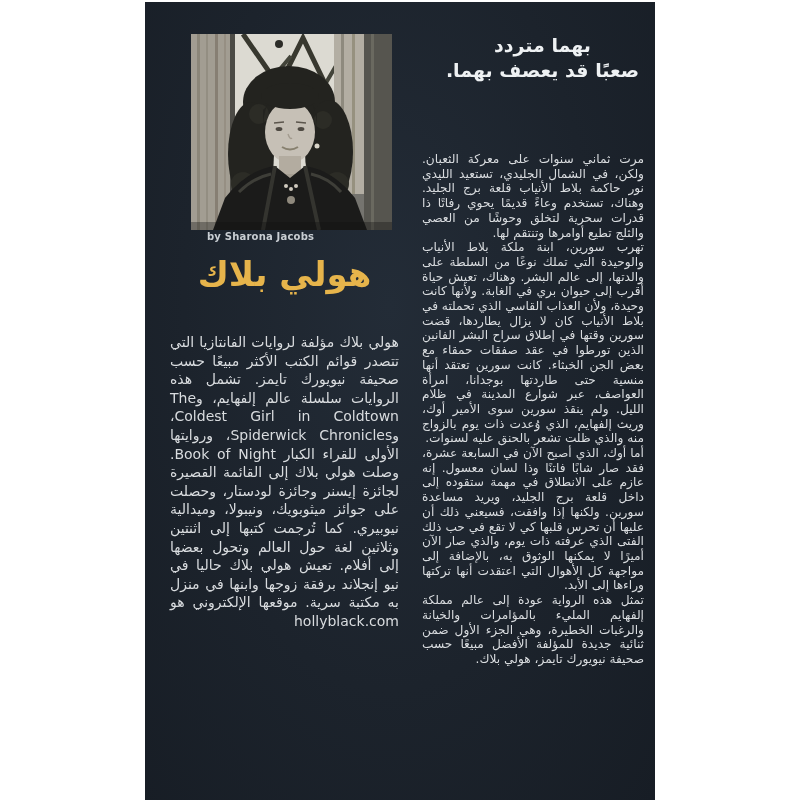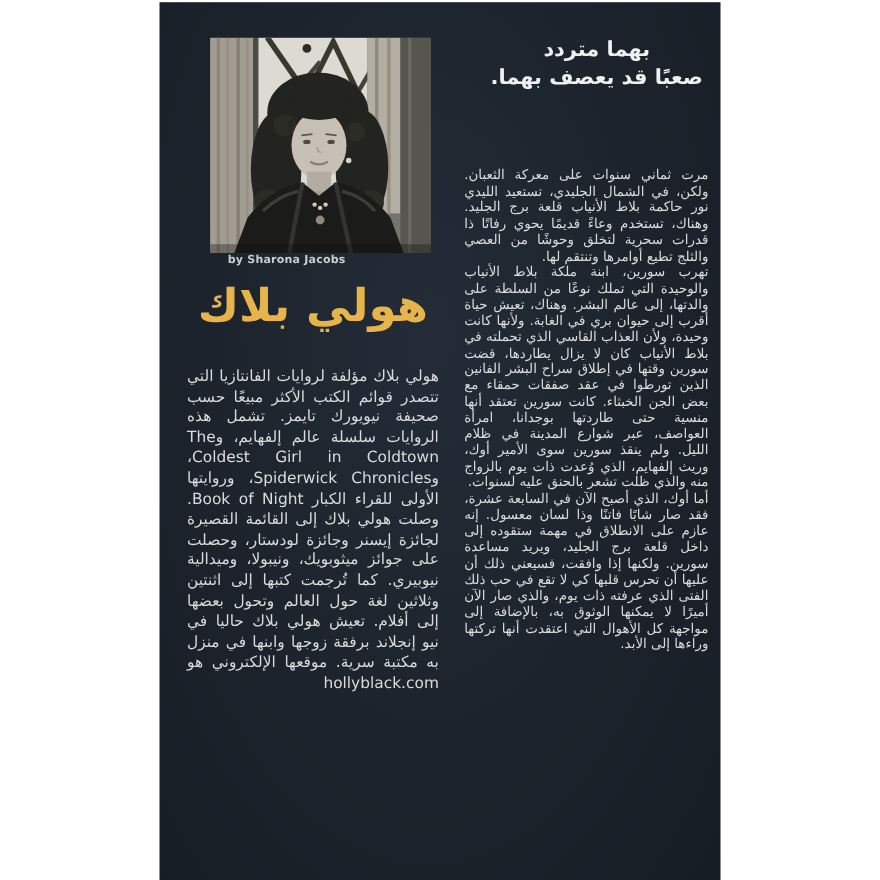"هولي بلاك" .author-name { font-size: 41px -> 34px }
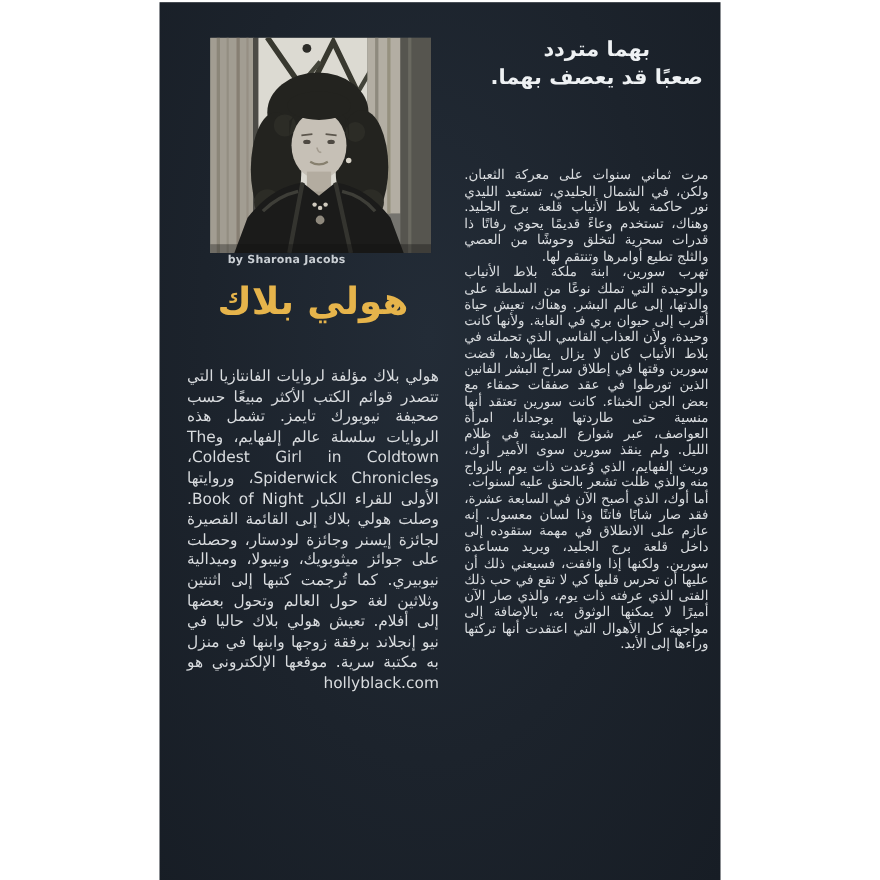"تمثل هذه الرواية عودة إلى" p { html: none -> <p>تمثل هذه الرواية عودة إلى عالم مملكة إلفهايم المليء بالمؤامرات والخيانة والرغبات الخطيرة، وهي الجزء الأول ضمن ثنائية جديدة للمؤلفة الأفضل مبيعًا حسب صحيفة نيويورك تايمز، هولي بلاك.</p> }
